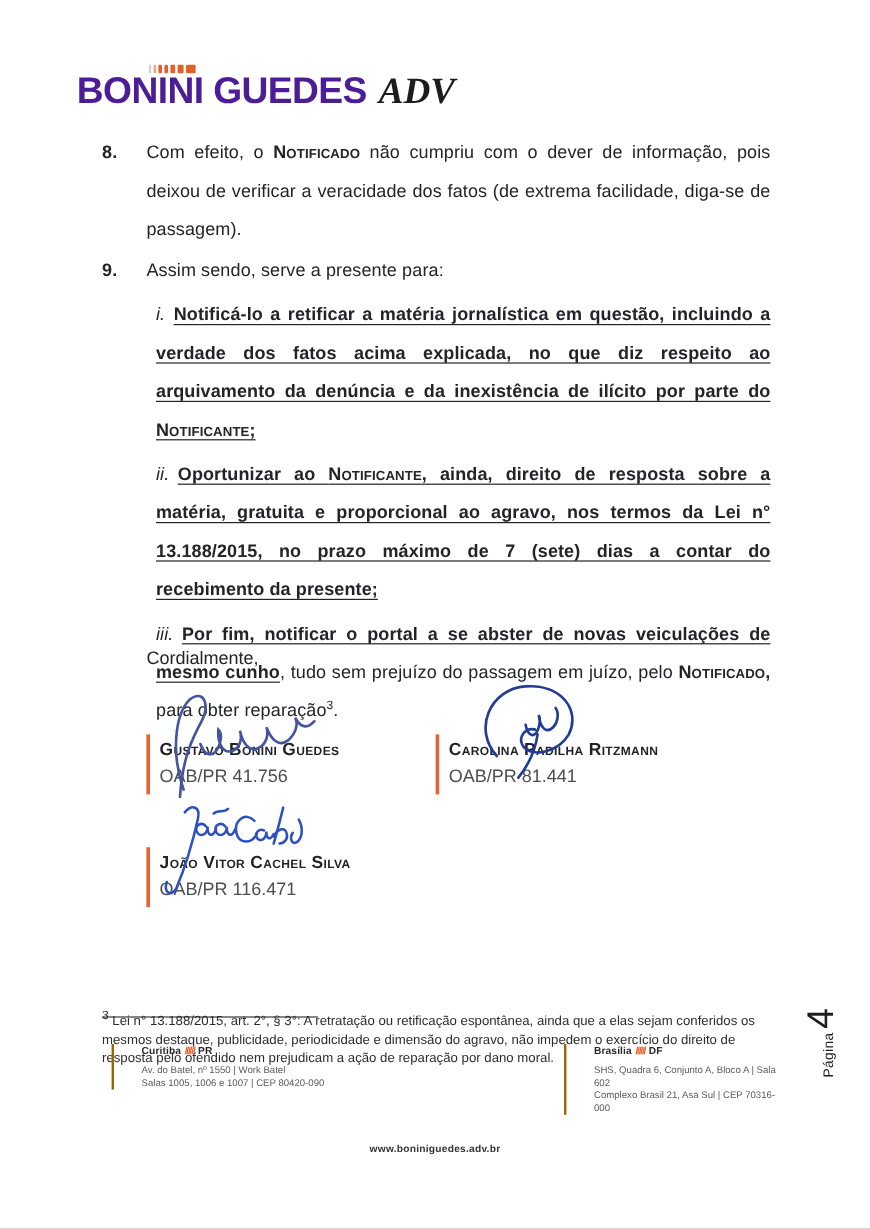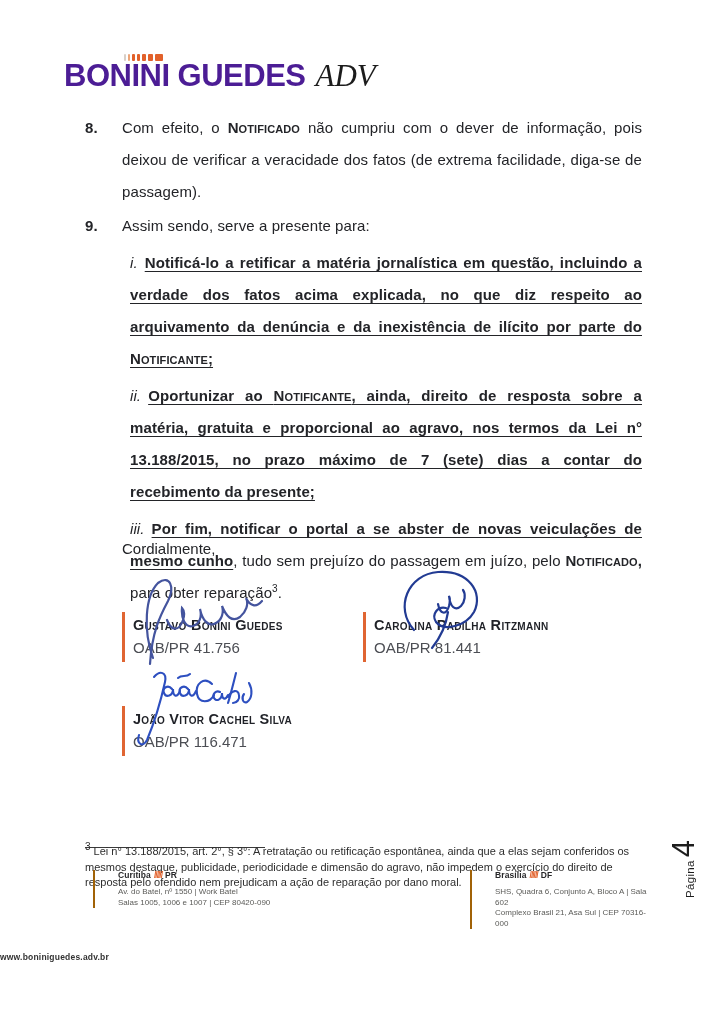"ADV" .logo .adv { font-weight: 400 -> 700 }
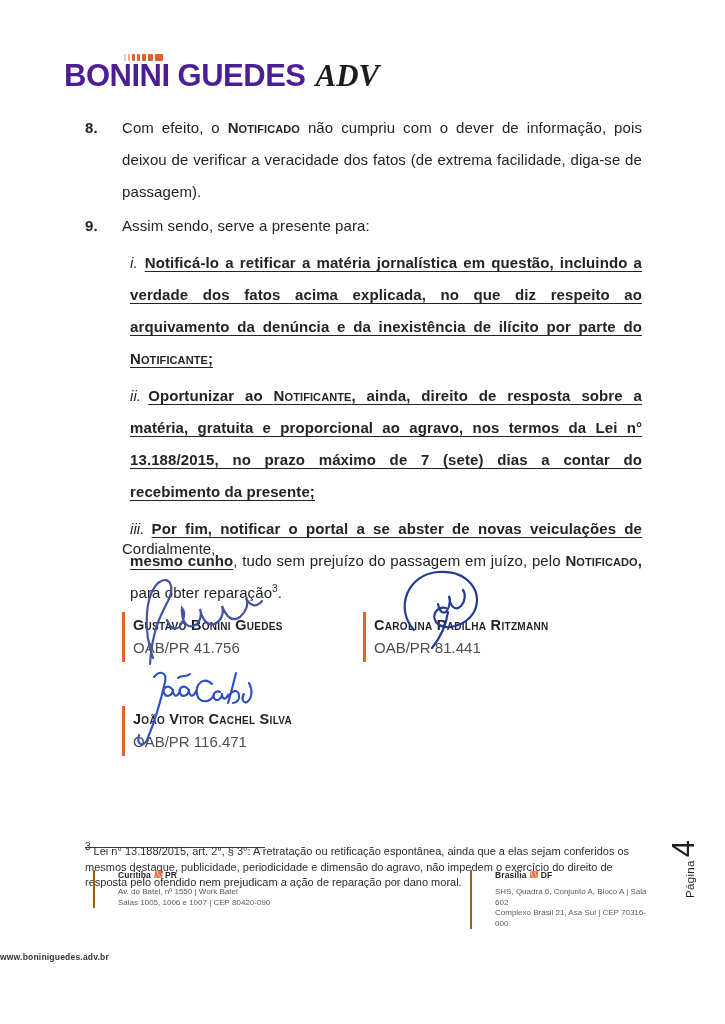"www.boniniguedes.adv.br" .website { text-align: none -> center }
